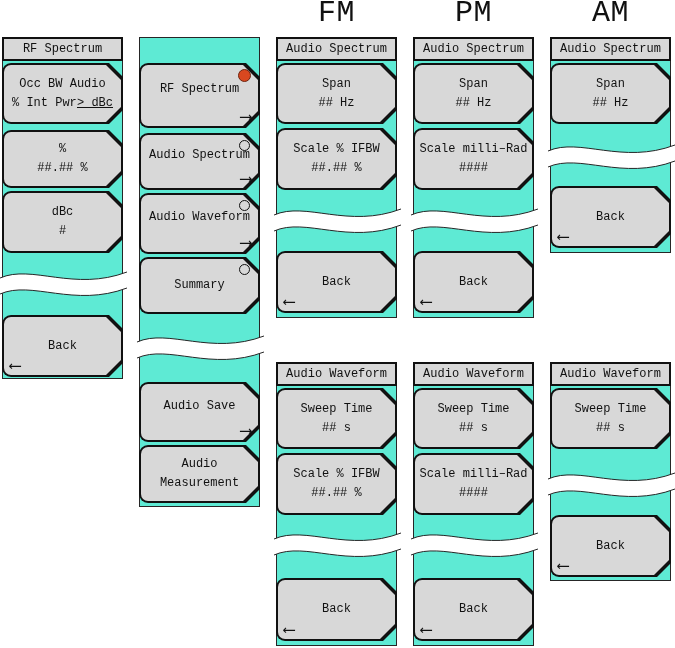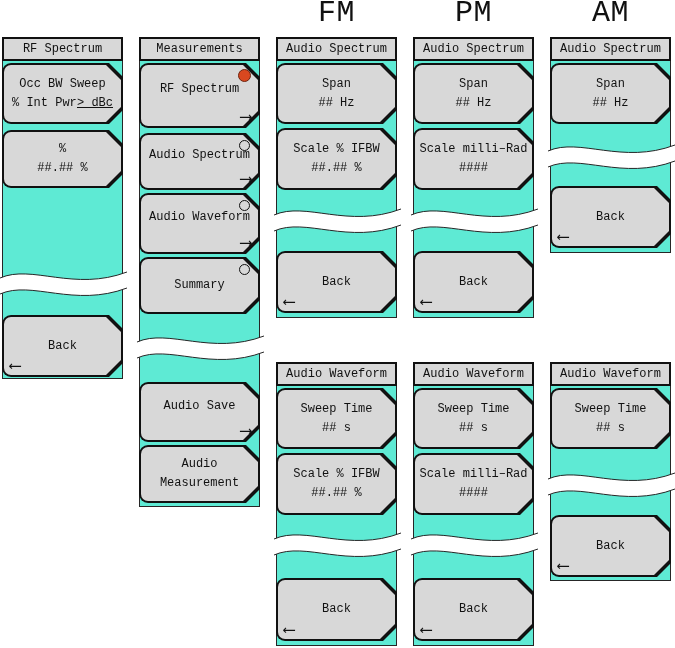"Measurements" div.titlebar { html: <div>Measurements</div> -> none }
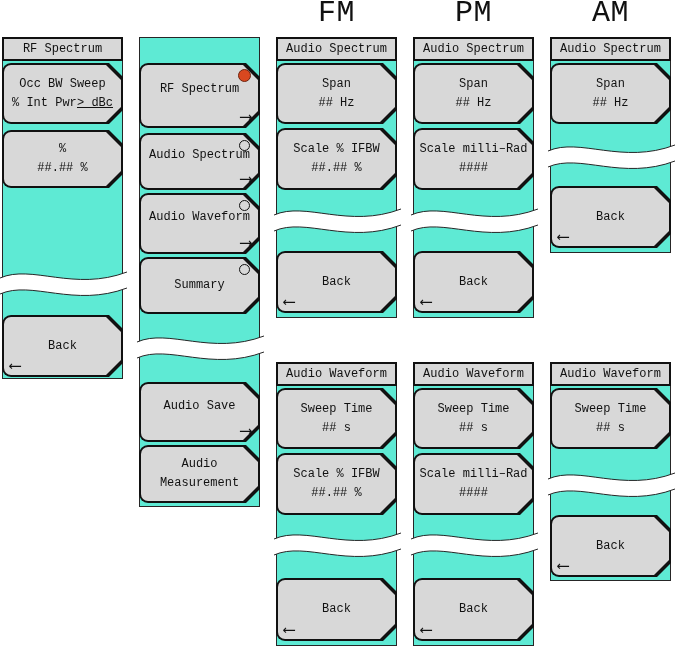"Occ BW Sweep" span { text: Sweep -> Audio }
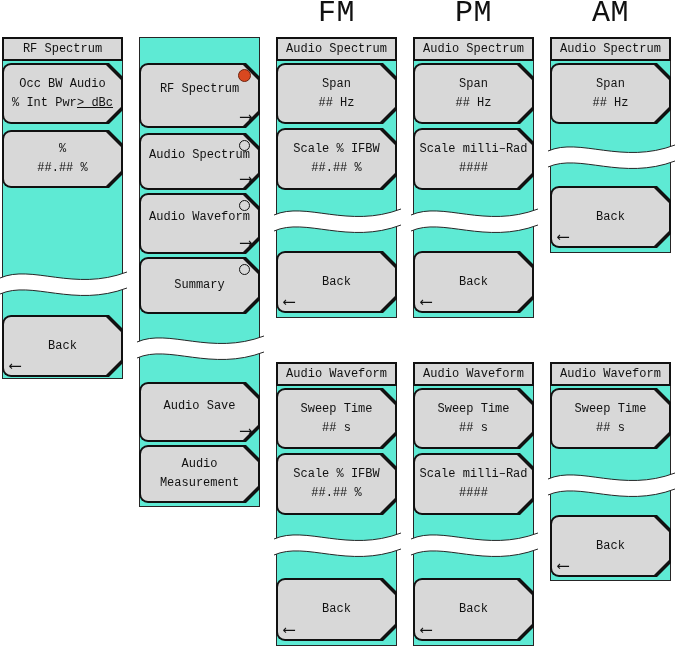"dBc" div.key { html: none -> <div> <div></div> <div></div> <div> <span>dBc</span> <span>#</span> </div> </div> }
